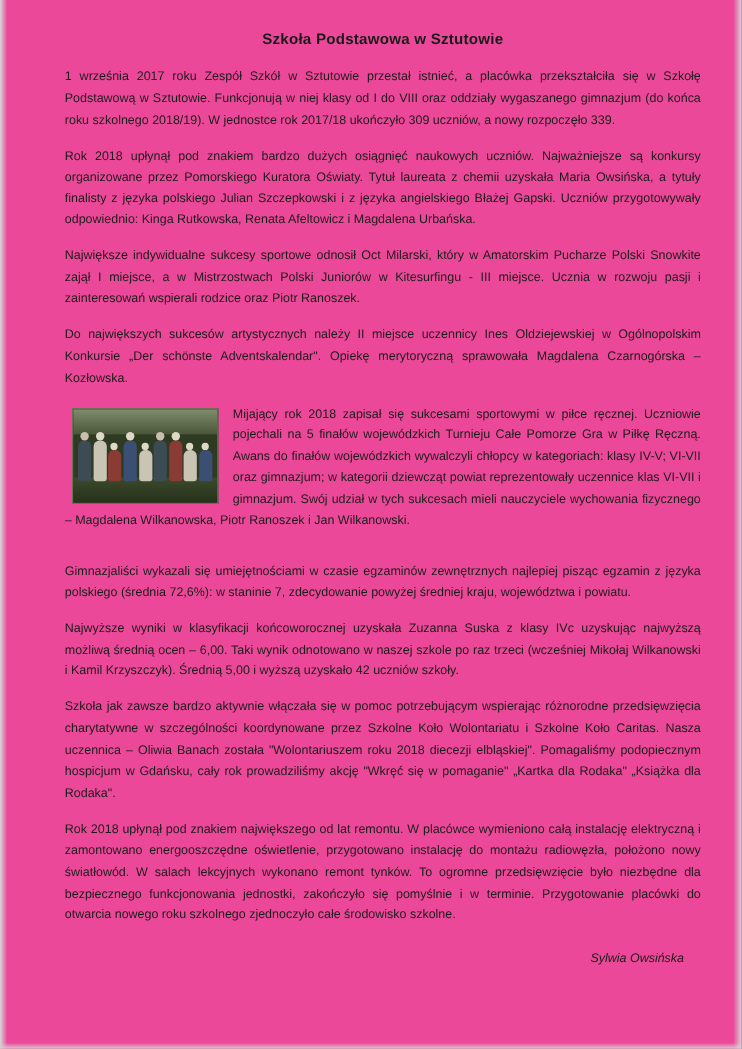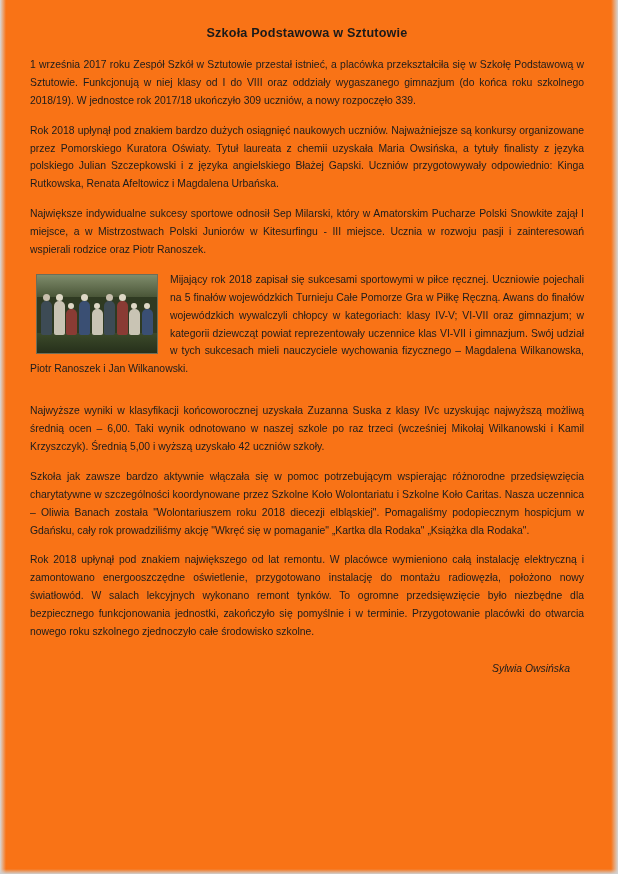"Szkoła Podstawowa w Sztutowie" .page { background: #f97316 -> #ec4899; padding: 26px 34px 20px 30px -> 26px 34px 20px 54px }
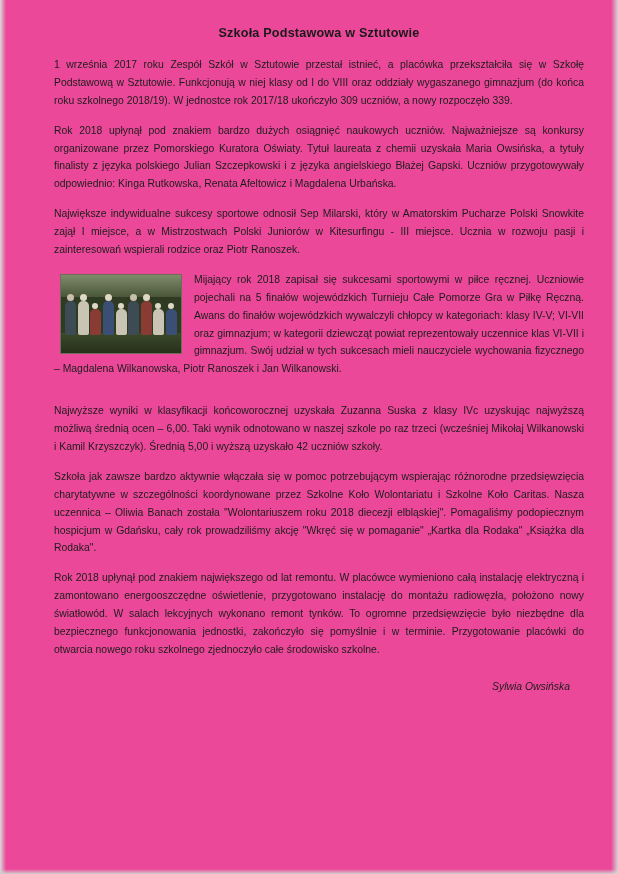"Największe indywidualne sukcesy sportowe" p.para { text: Sep -> Oct }
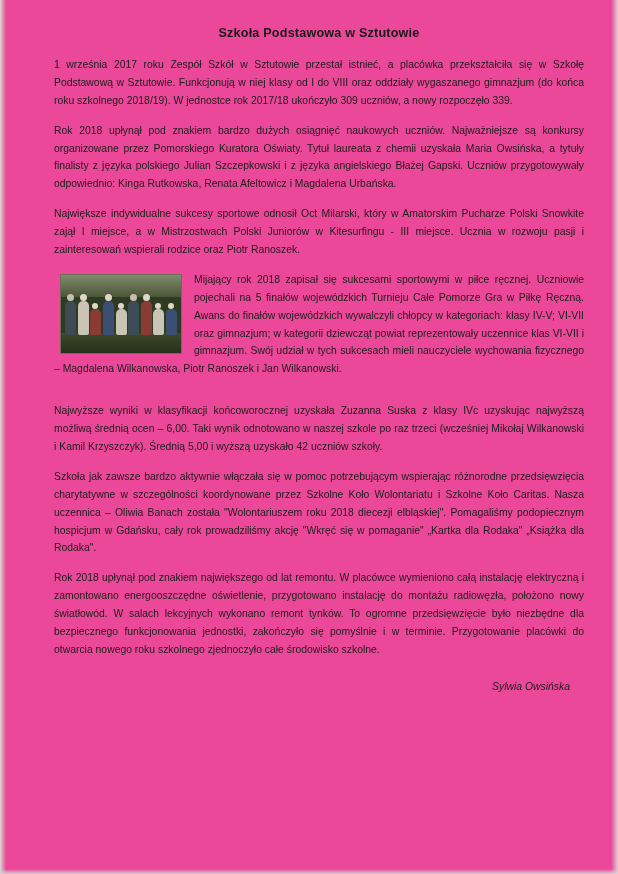"Do największych sukcesów artystycznych" p.para { html: none -> <p>Do największych sukcesów artystycznych należy II miejsce uczennicy Ines Oldziejewskiej w Ogólnopolskim Konkursie „Der schönste Adventskalendar". Opiekę merytoryczną sprawowała Magdalena Czarnogórska – Kozłowska.</p> }
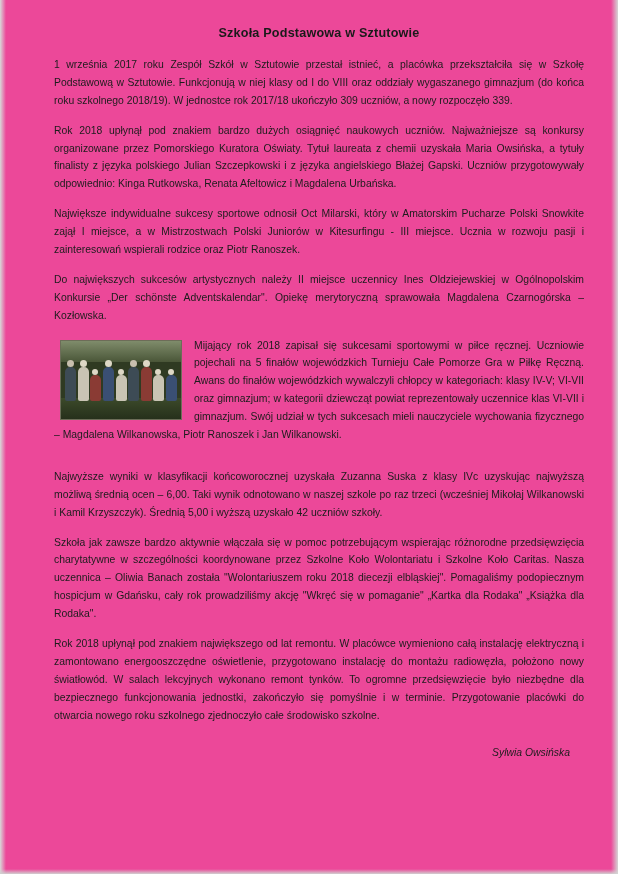"Gimnazjaliści wykazali się" p.para { html: none -> <p>Gimnazjaliści wykazali się umiejętnościami w czasie egzaminów zewnętrznych najlepiej pisząc egzamin z języka polskiego (średnia 72,6%): w staninie 7, zdecydowanie powyżej średniej kraju, województwa i powiatu.</p> }
